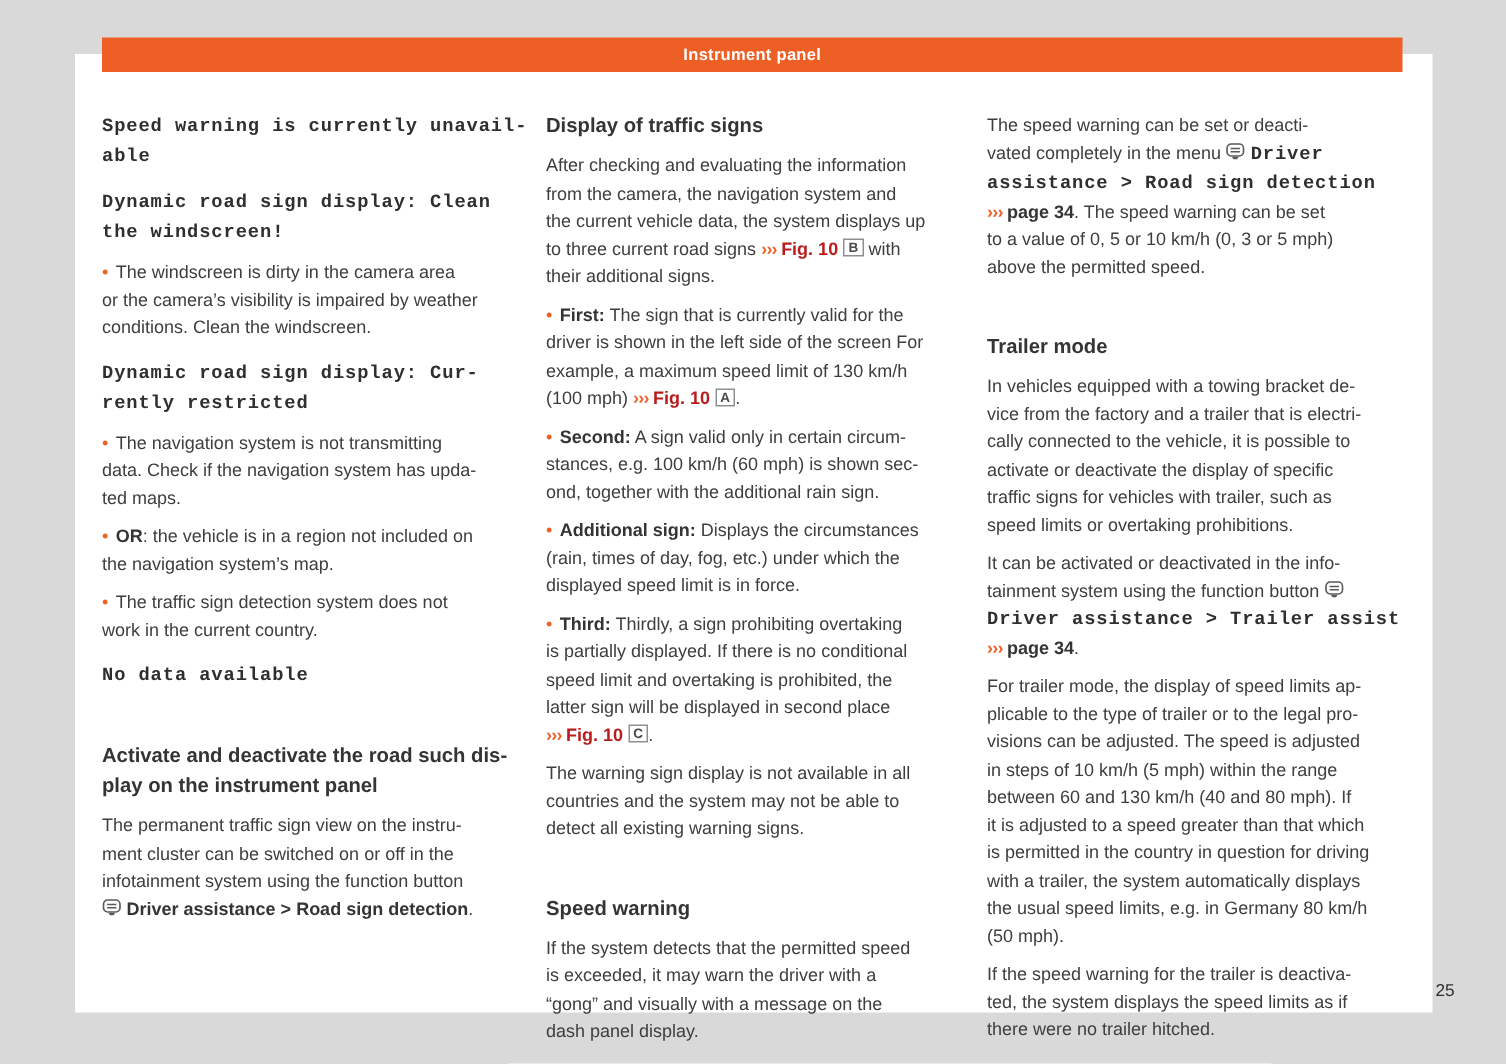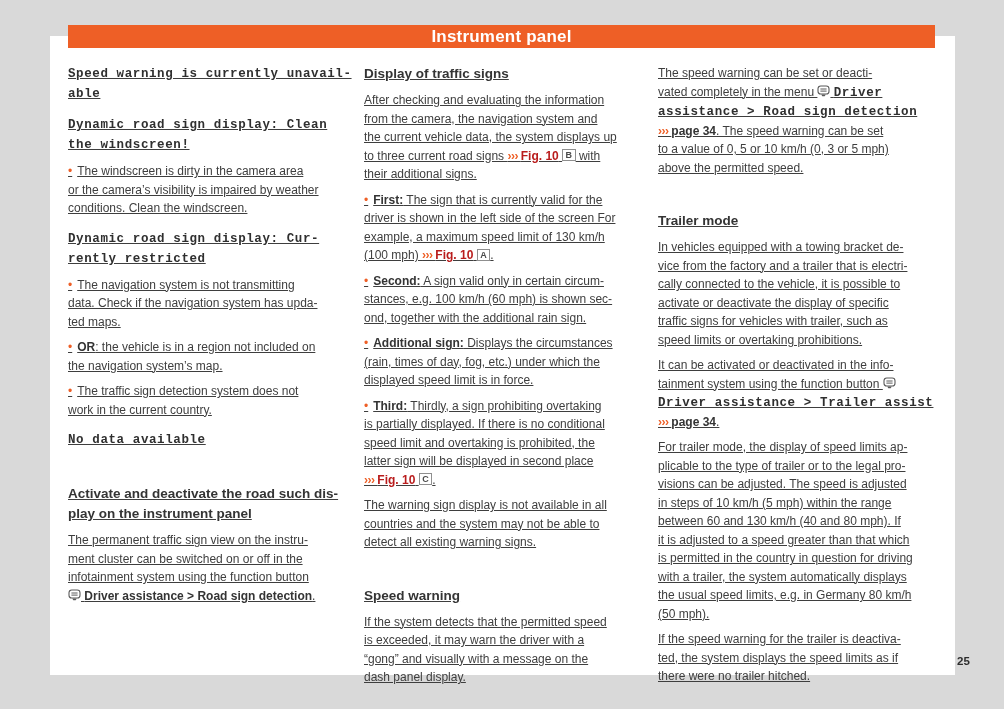"Instrument panel" .header-bar { font-size: 17px -> 11px }
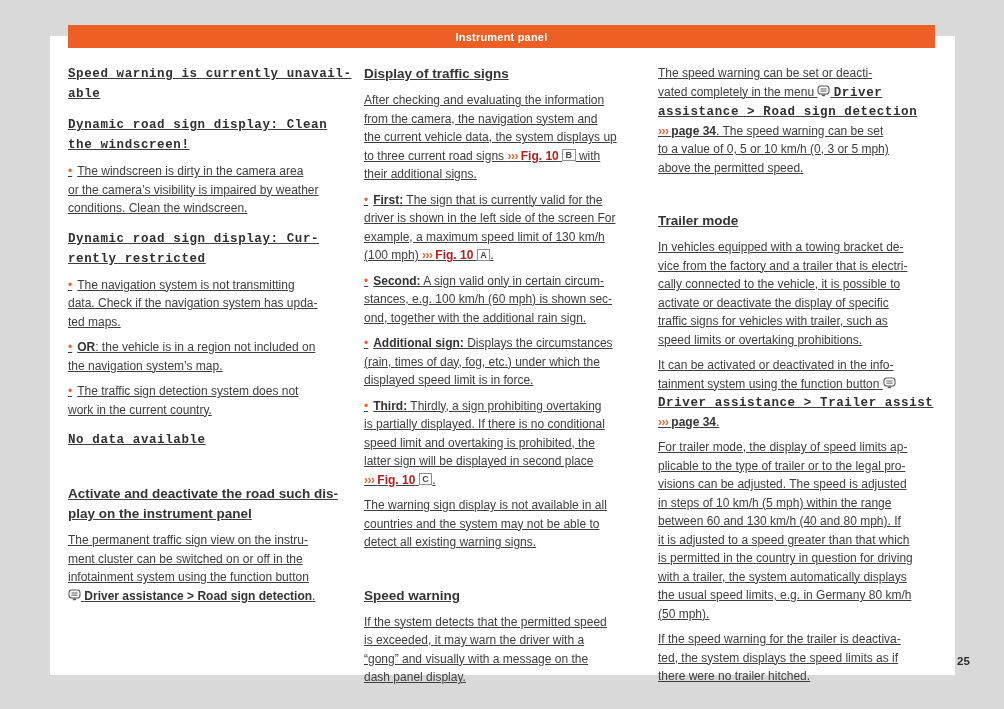"Speed warning is currently unavail-" .col { text-decoration: underline -> none; top: 64px -> 74px }
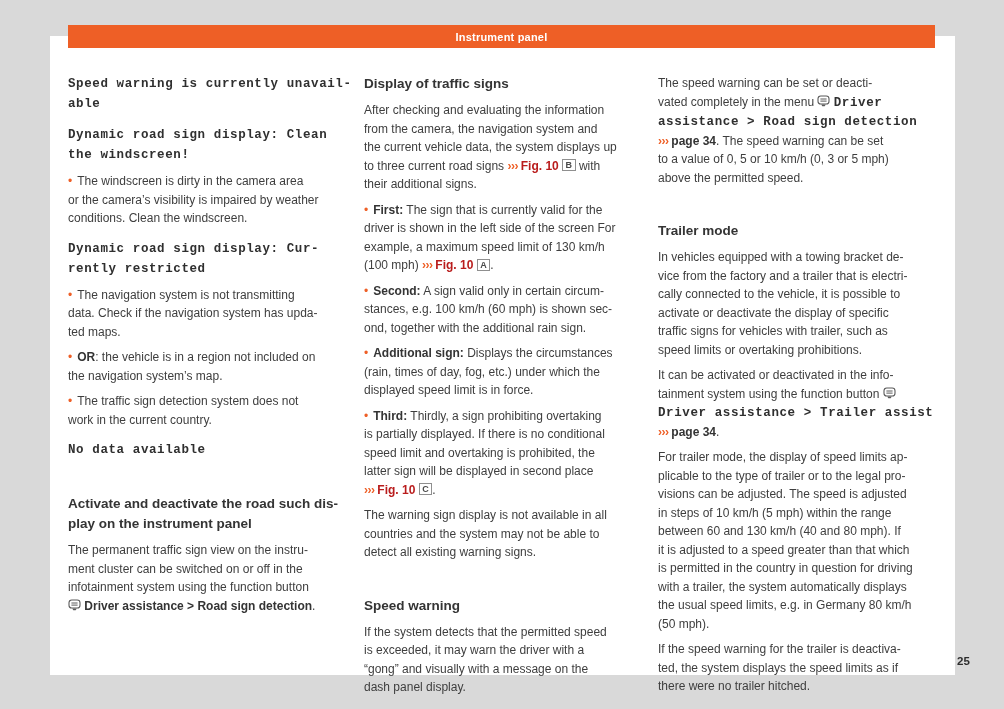"25" .page-num { font-weight: bold -> normal }
